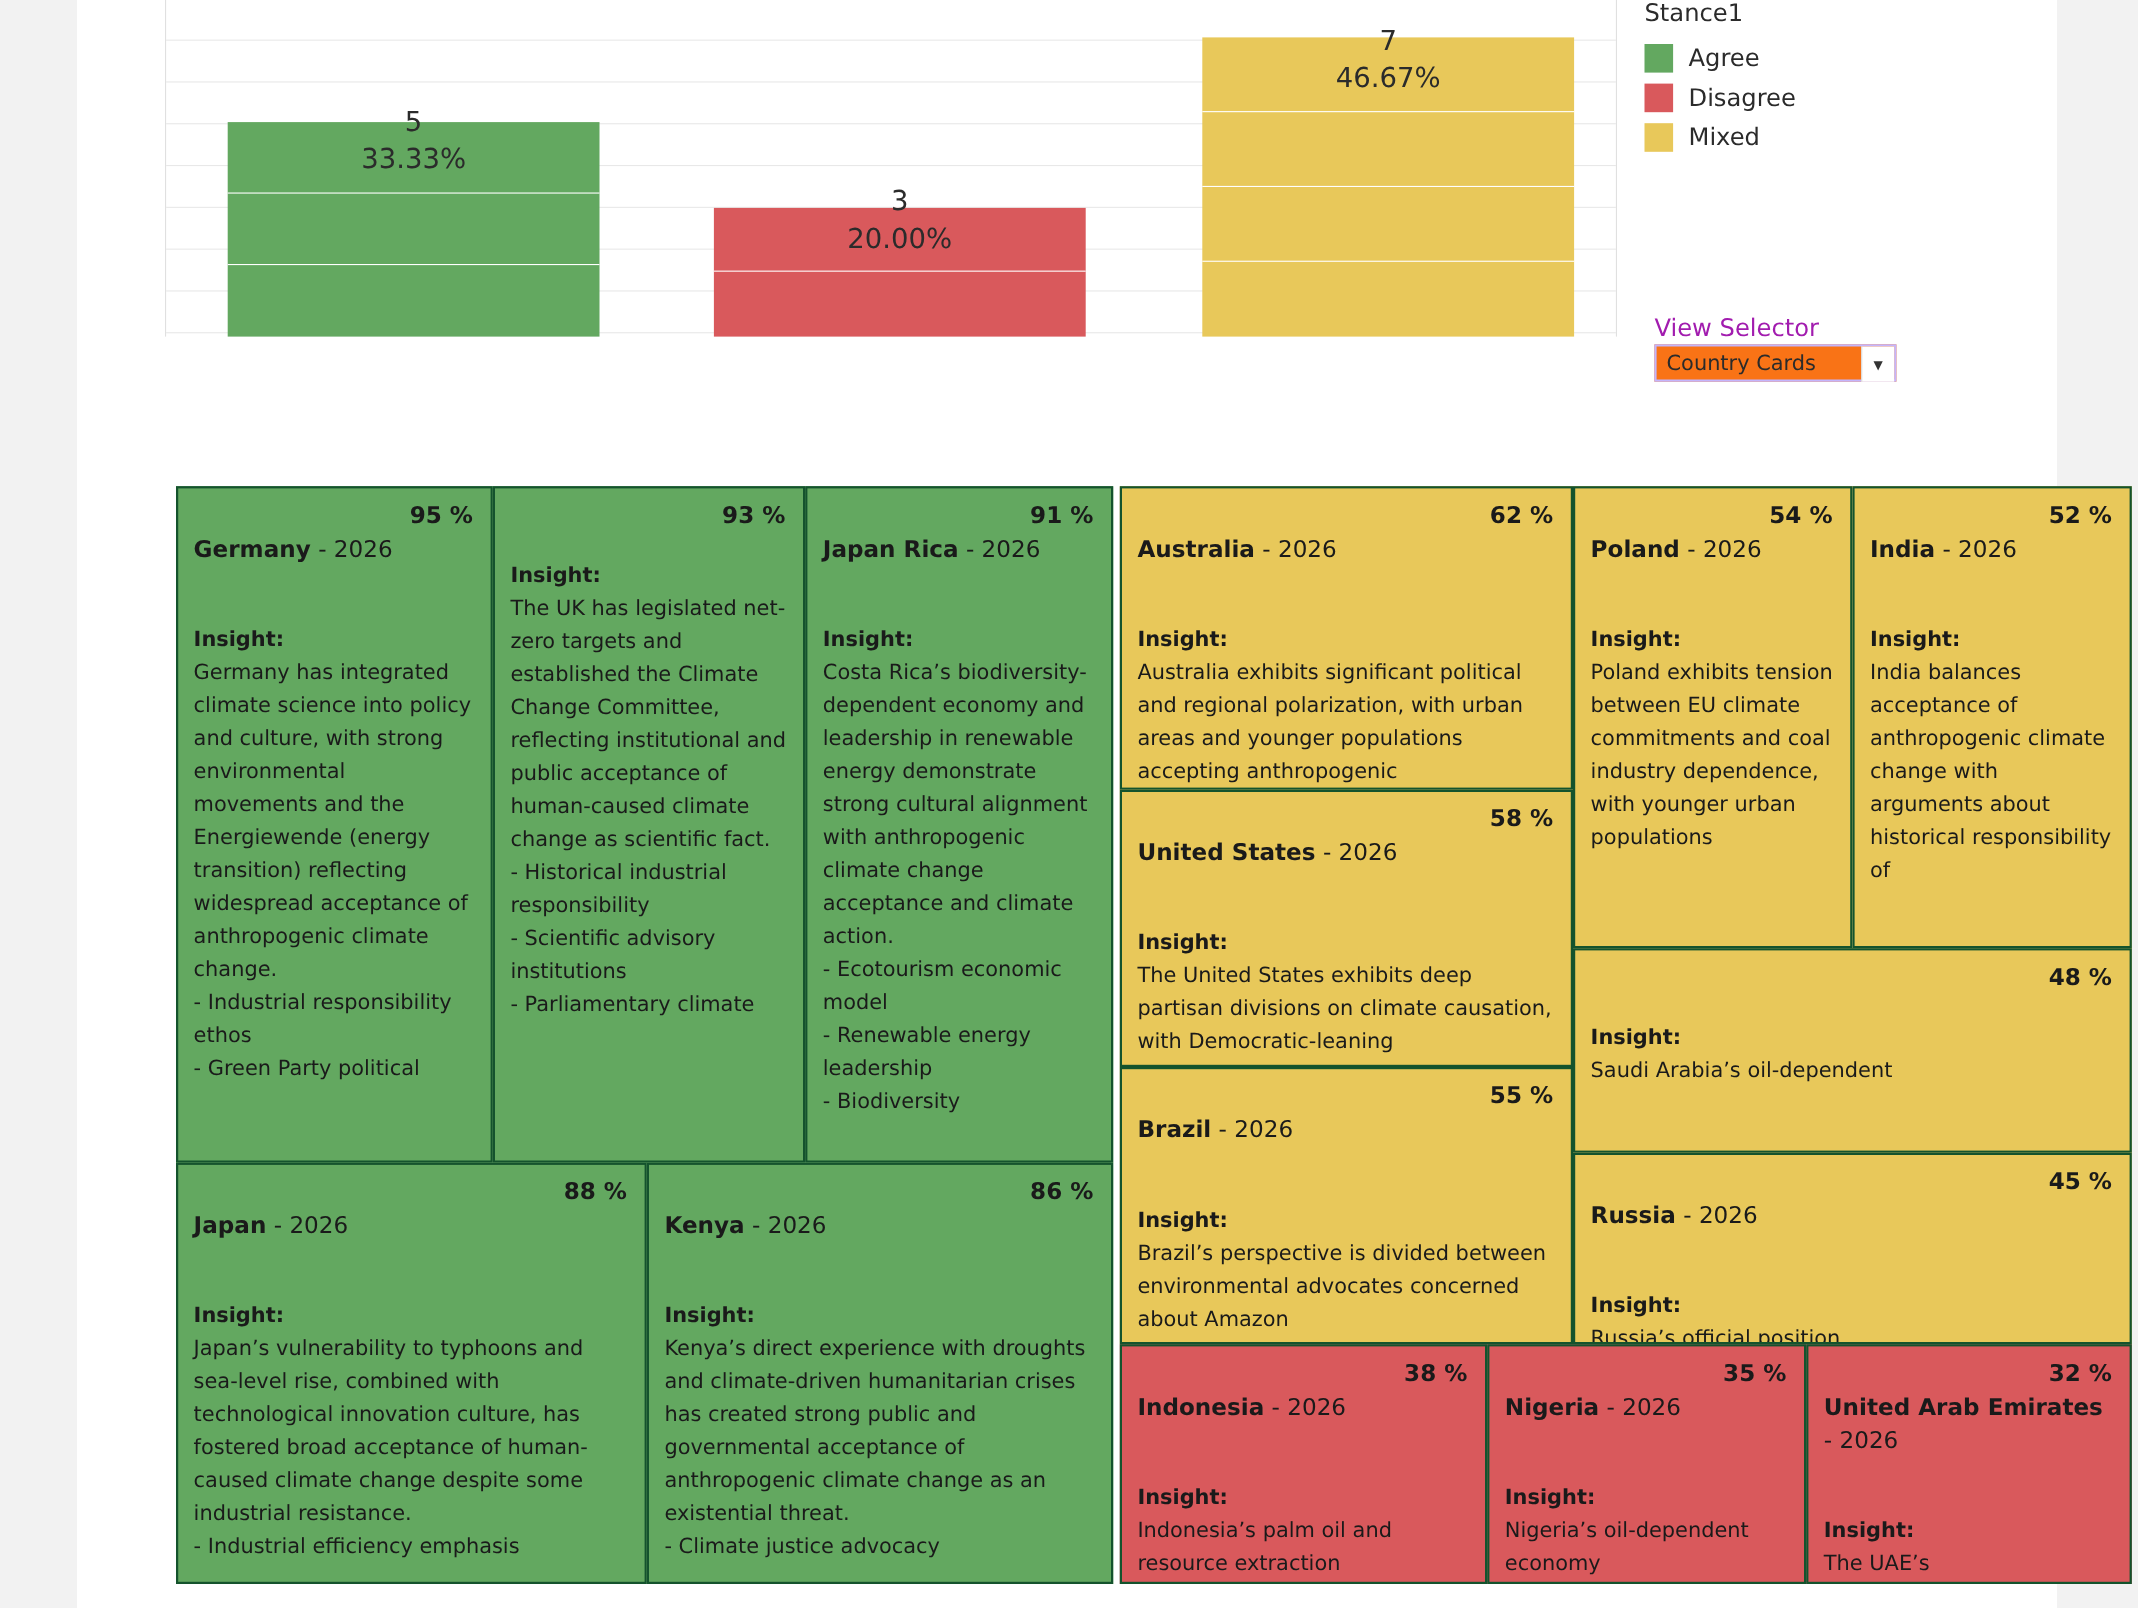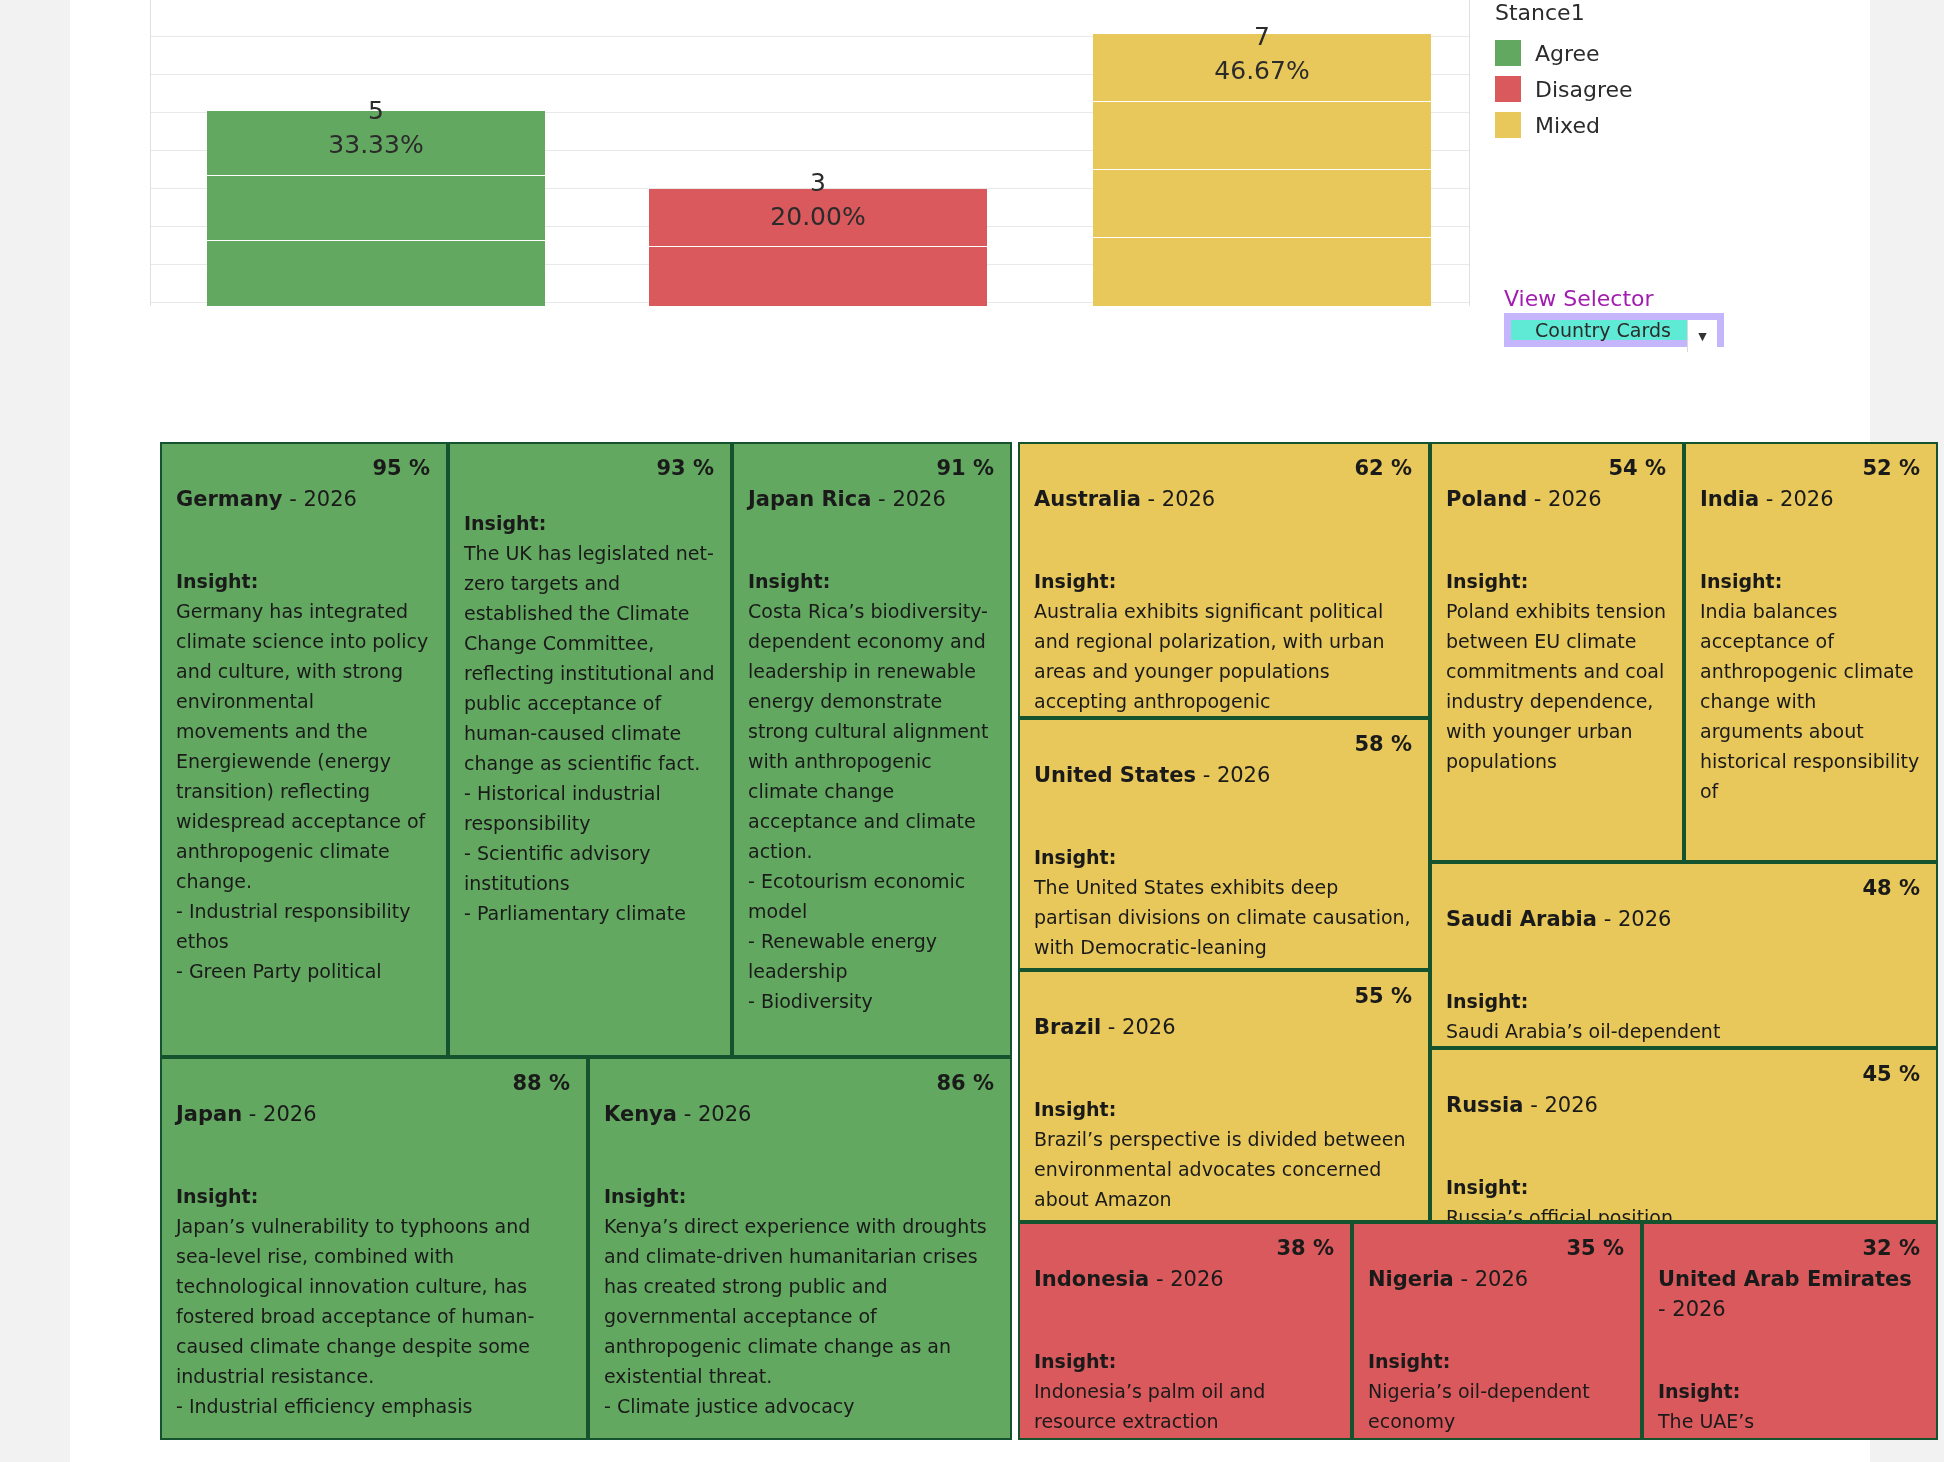"Country Cards" .vs-box { background: #5eead4 -> #f97316; border: 7px solid #c4b5fd -> 2px solid #c4b5fd; padding-left: 24px -> 9px }
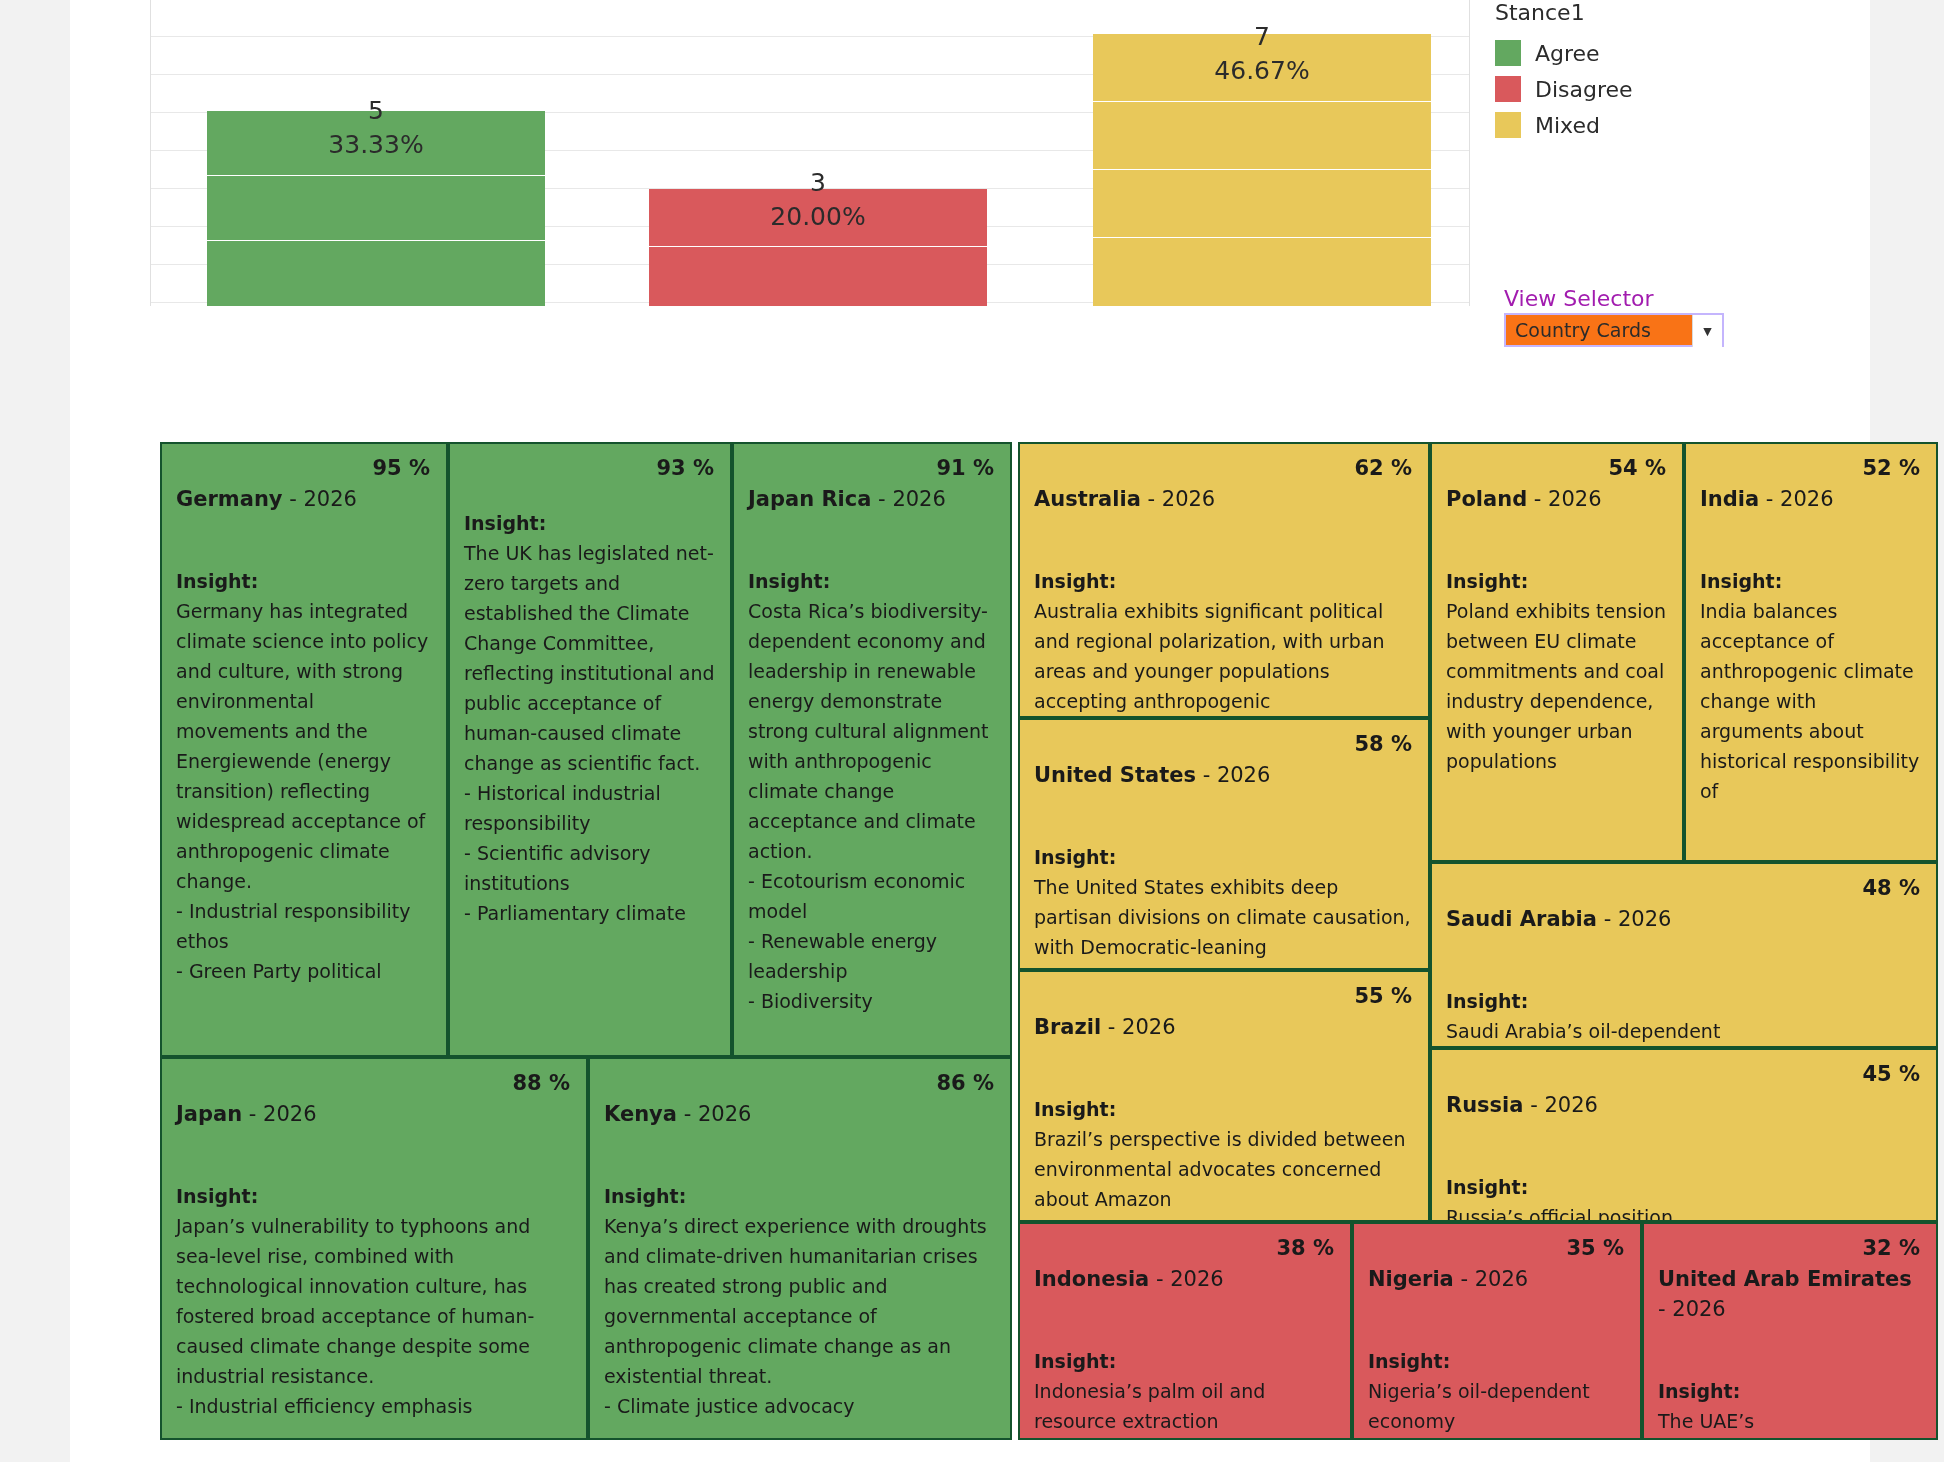"Saudi Arabia - 2026" div.cname { html: <div> <b>Saudi Arabia</b> - <span>2026</span> </div> -> none }
